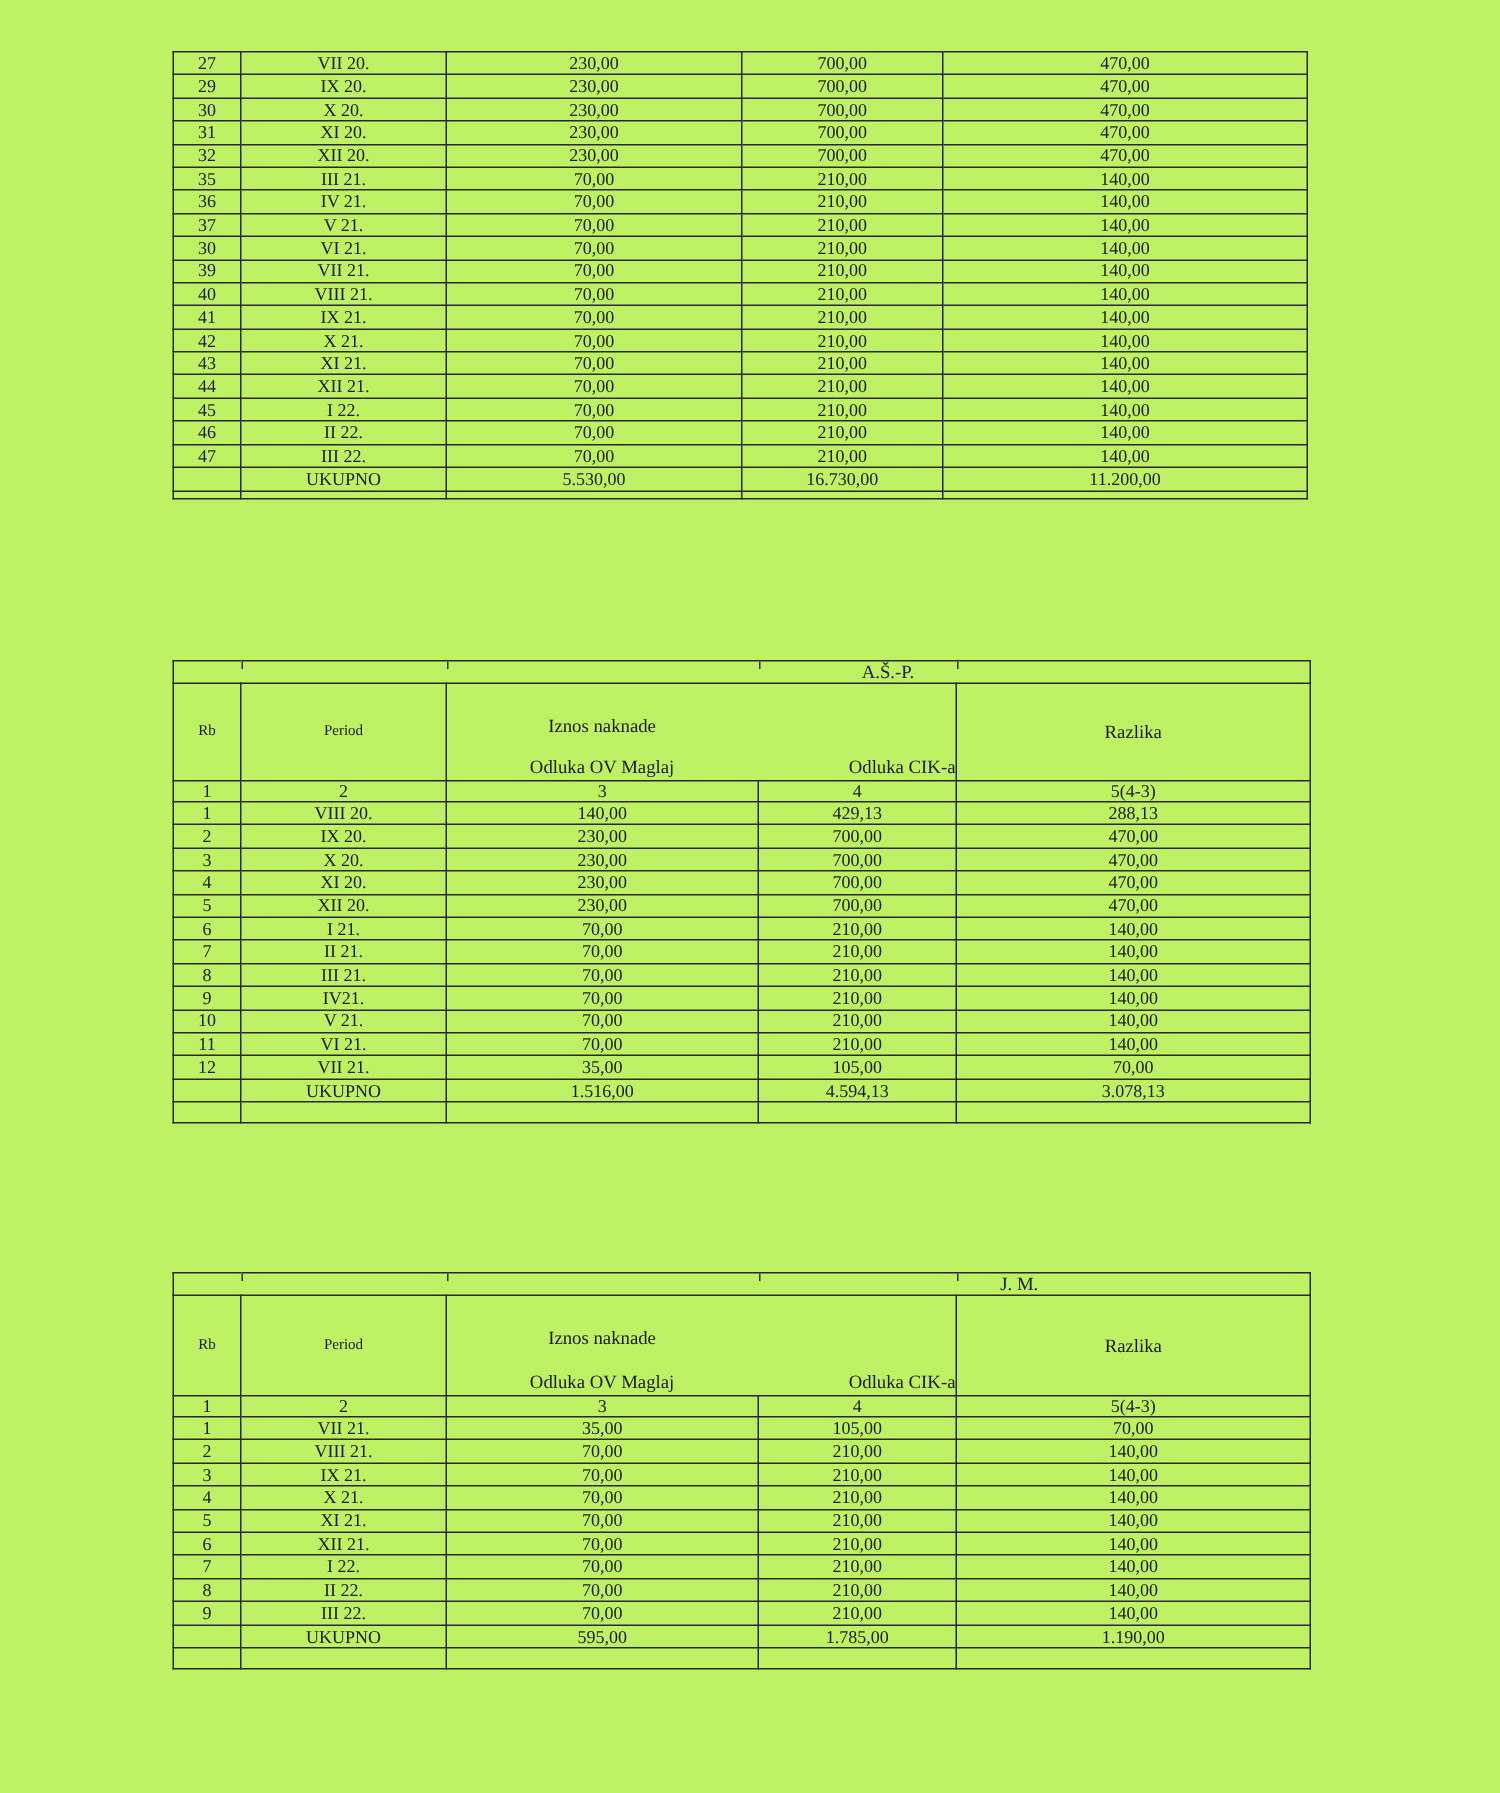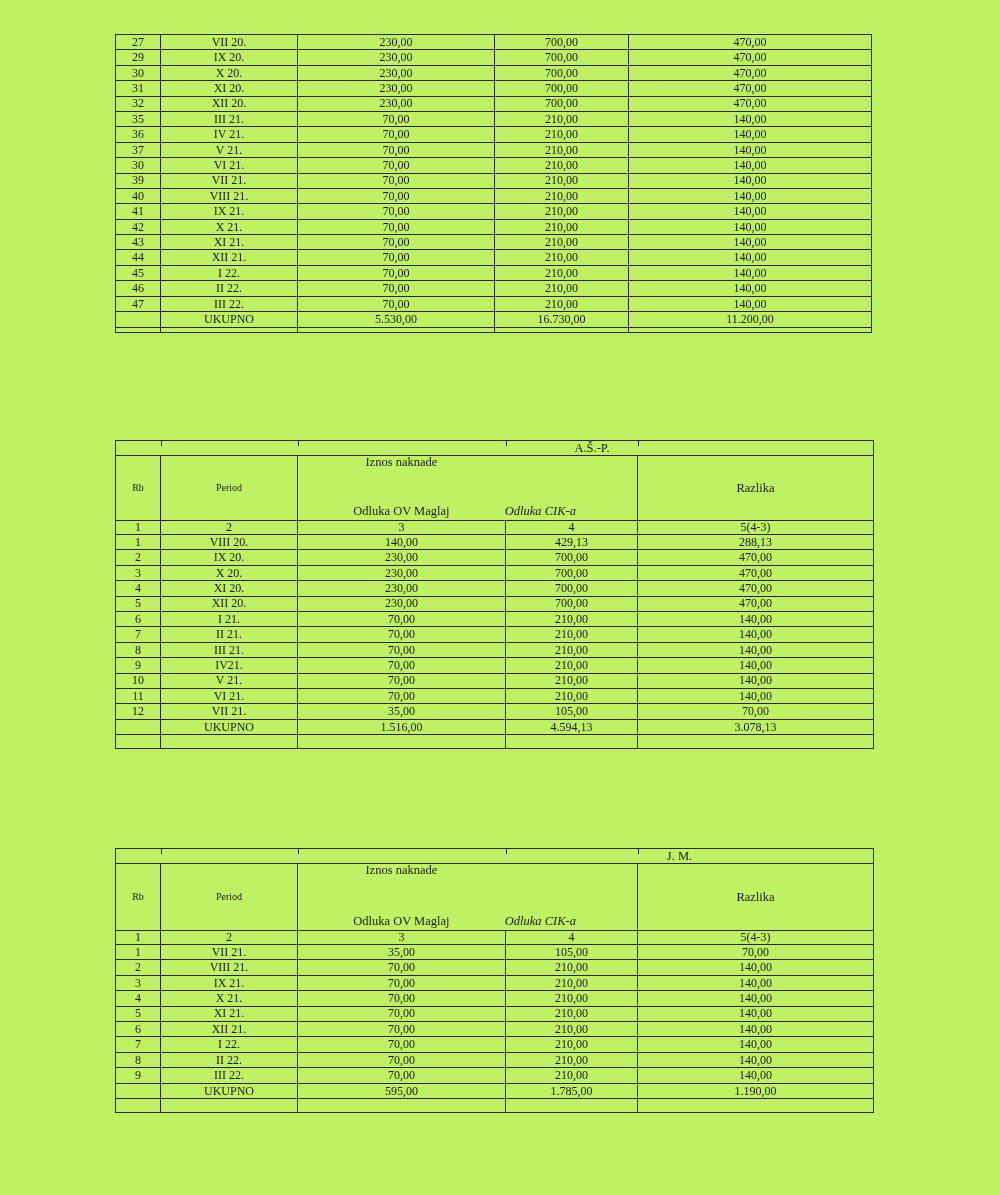"Iznos naknade" .iznos-label { margin-top: none -> 22px }
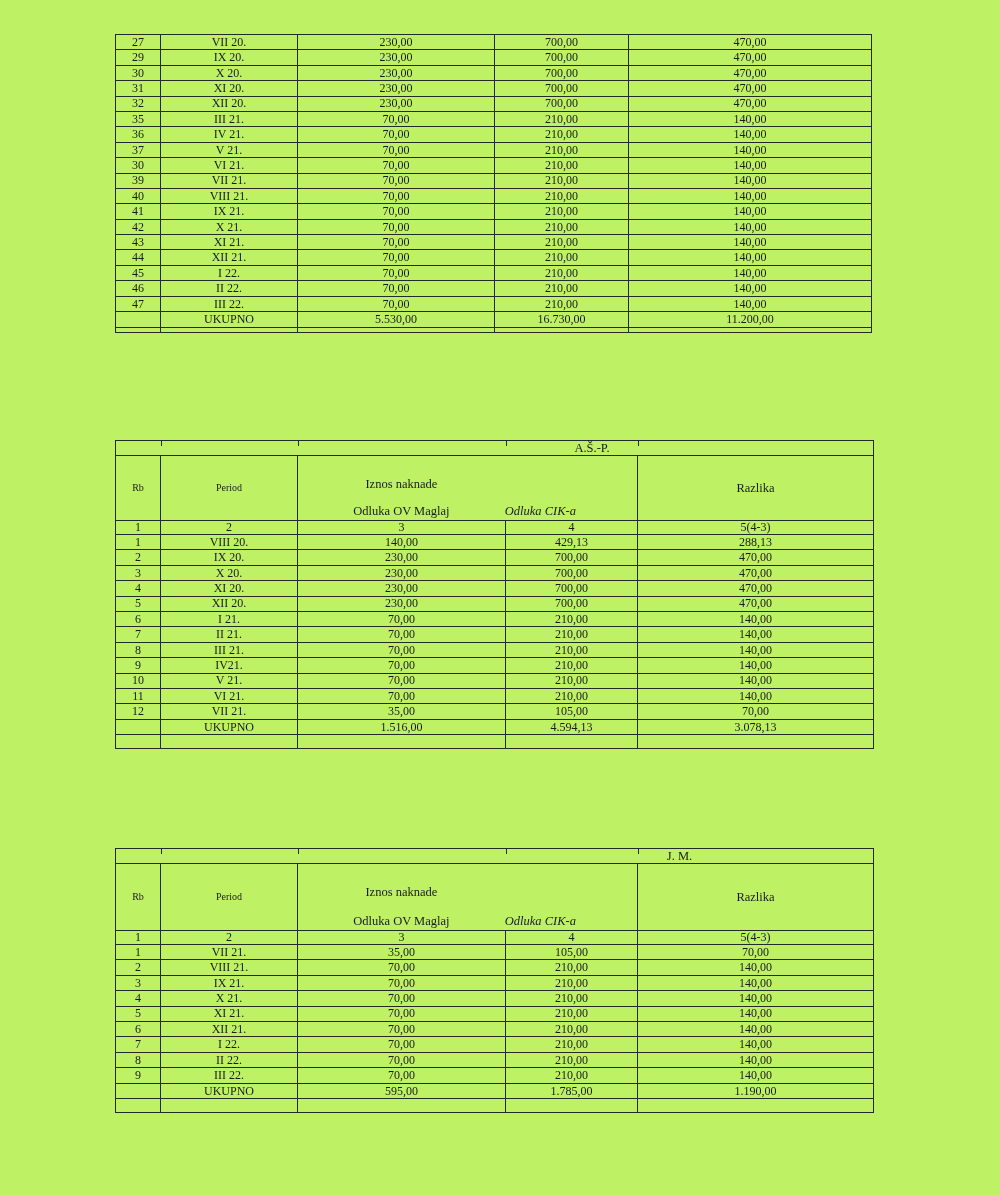"Odluka CIK-a" .sub-cik { font-style: italic -> none; text-align: left -> right }
